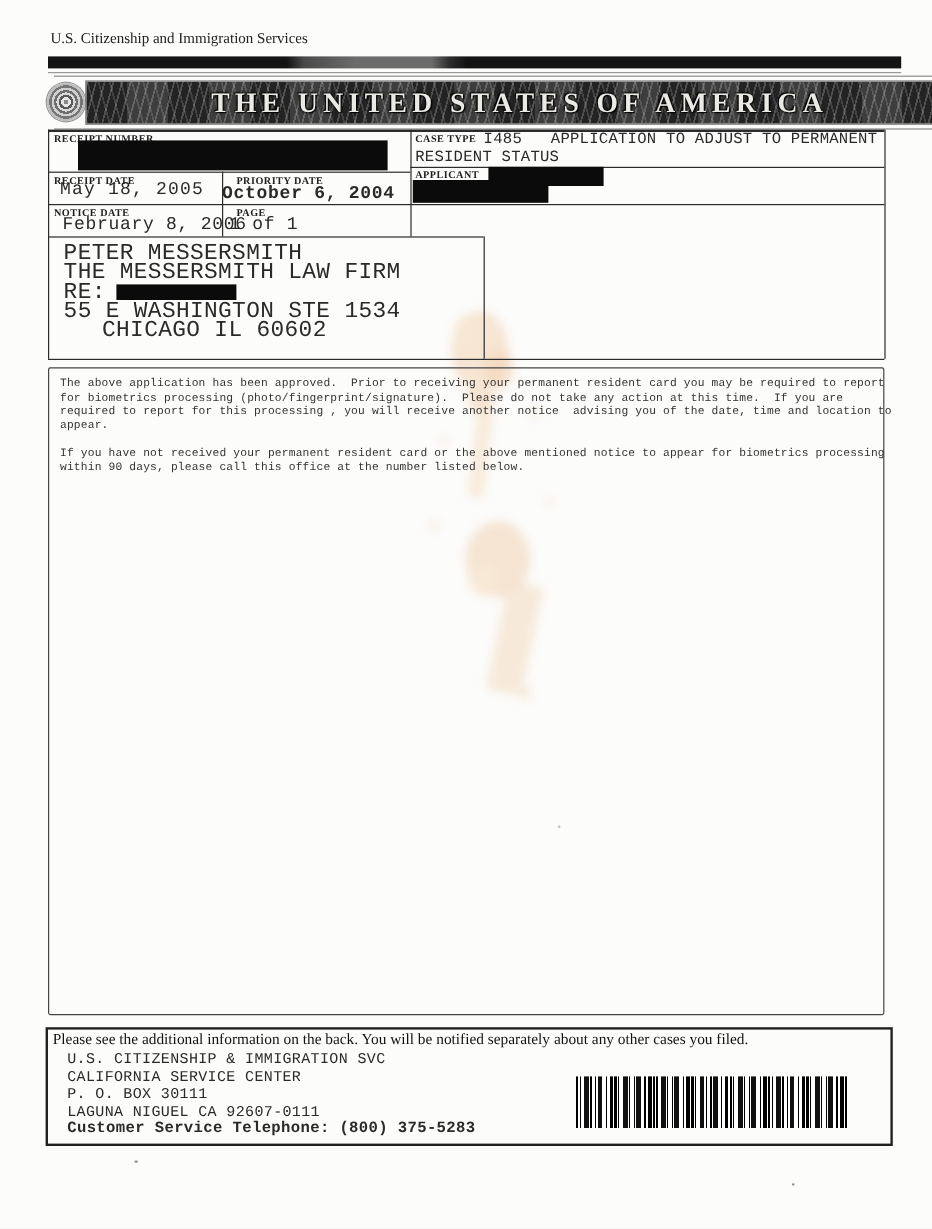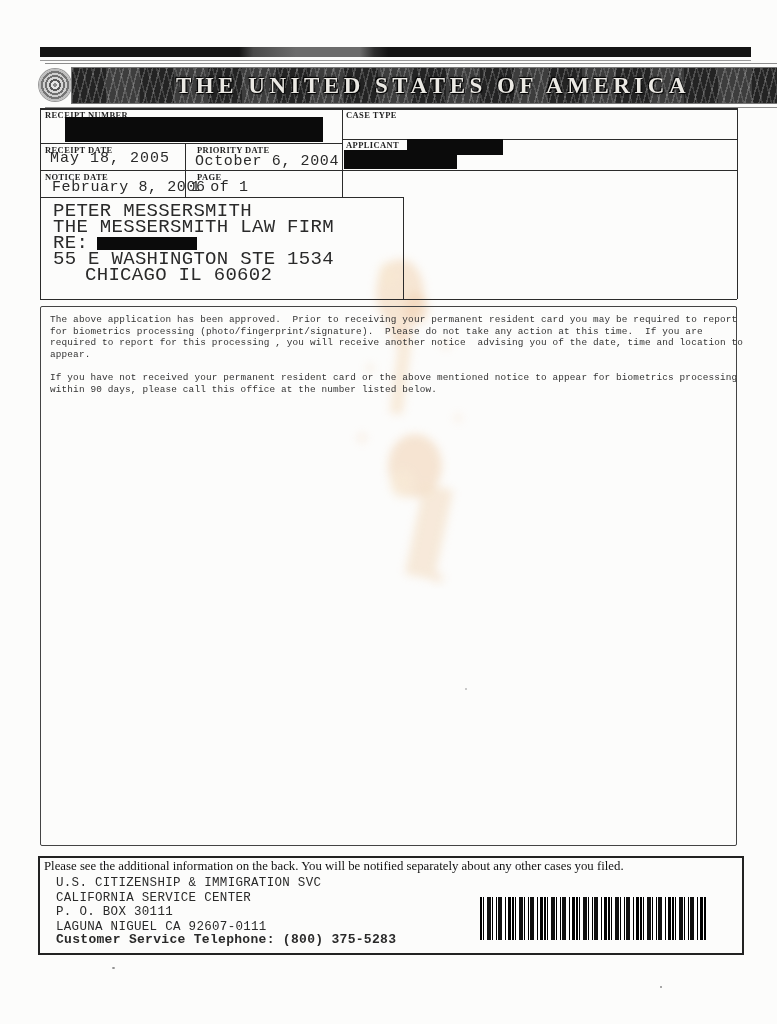"U.S. Citizenship and Immigration" div.abs { html: none -> <div>U.S. Citizenship and Immigration Services</div> }
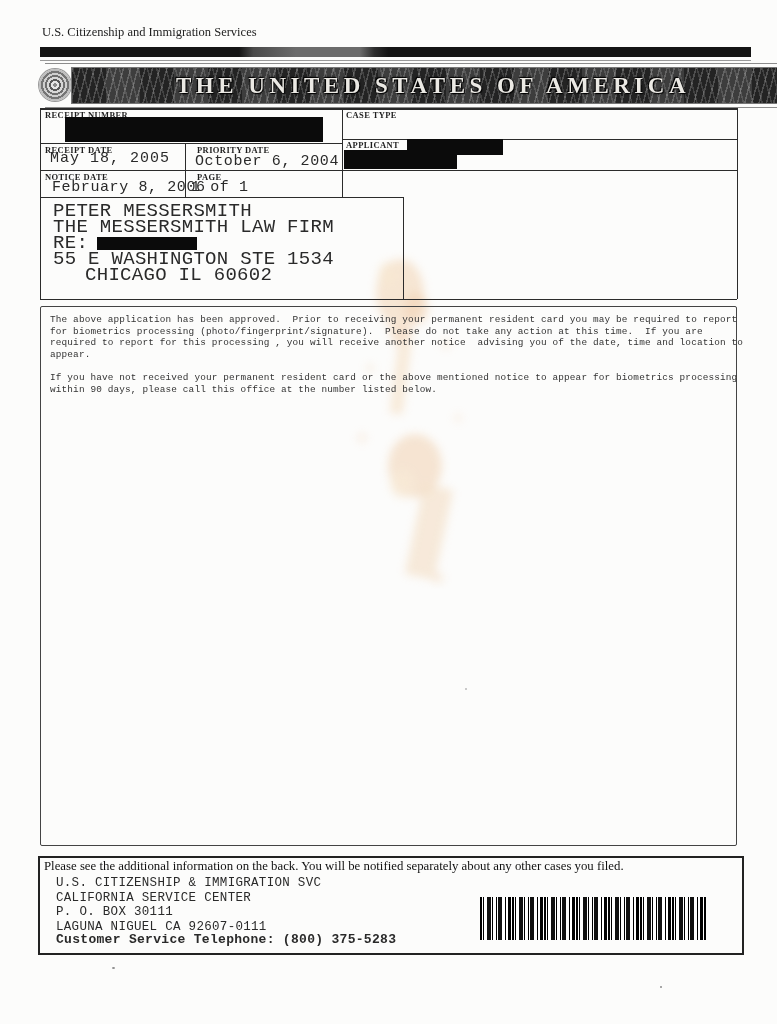"I485 APPLICATION TO ADJUST TO" pre.abs { html: none -> <pre>I485 APPLICATION TO ADJUST TO PERMANENT RESIDENT STATUS</pre> }
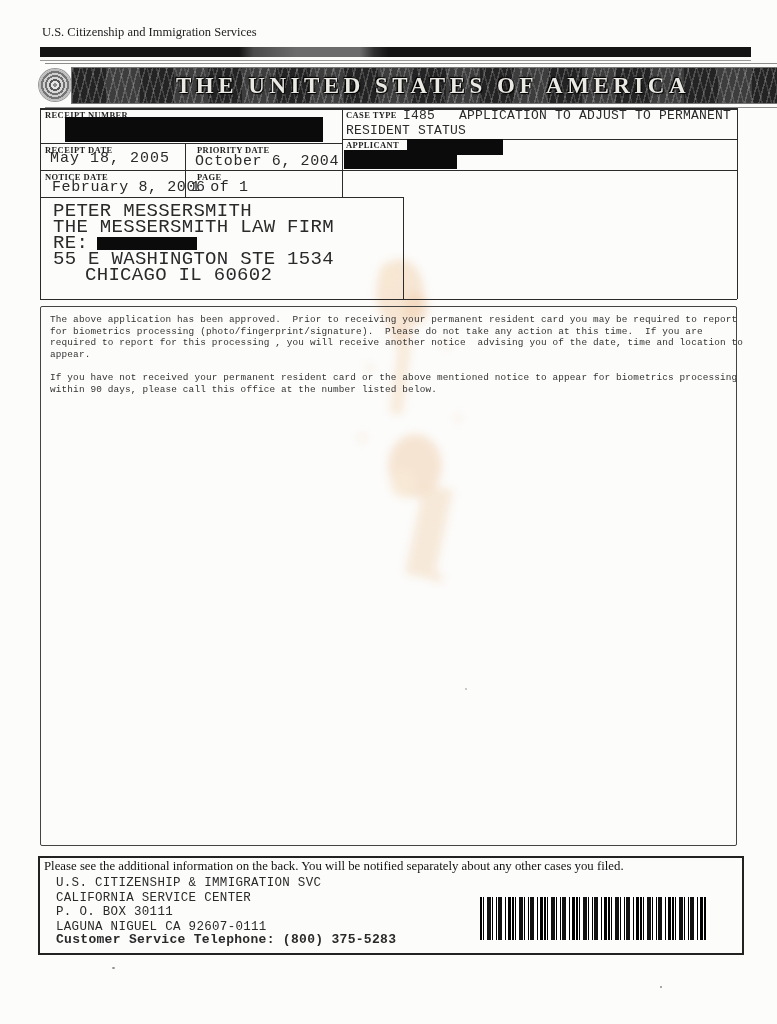"October 6, 2004" div.abs { font-weight: none -> bold; left: 195px -> 185px }
